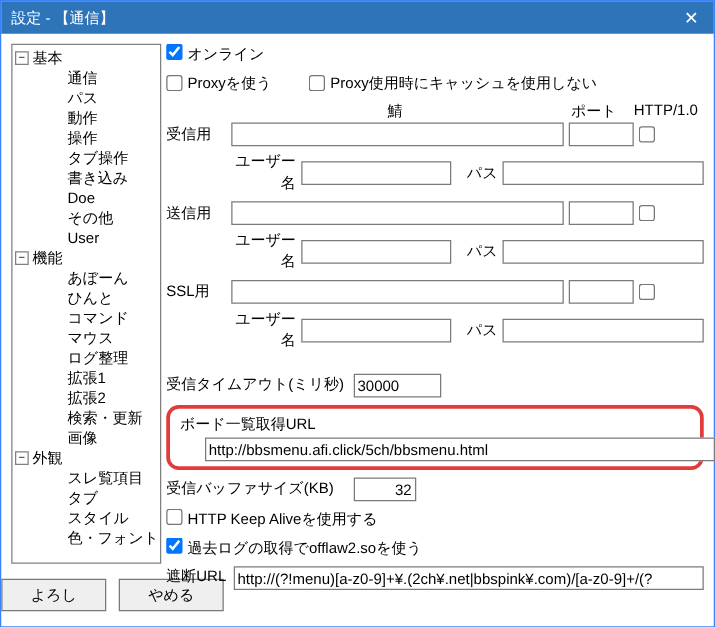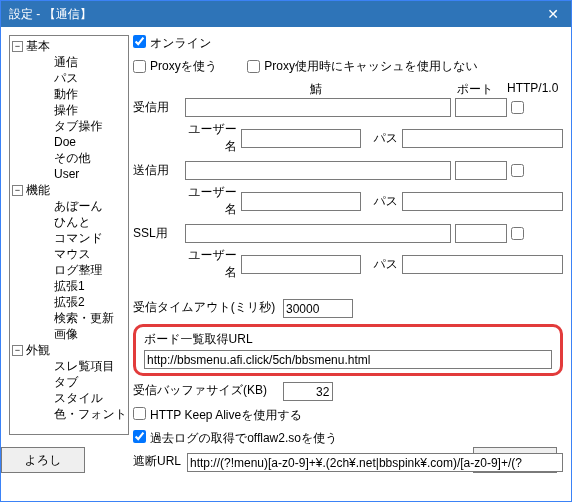"書き込み" li.leaf { html: none -> <li> <span>書き込み</span> </li> }
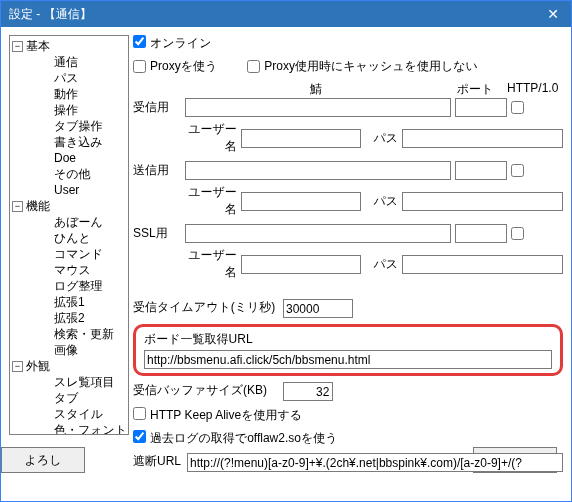"http://bbsmenu.afi.click/5ch/bbsmenu.htm" input { margin-left: none -> 20px }
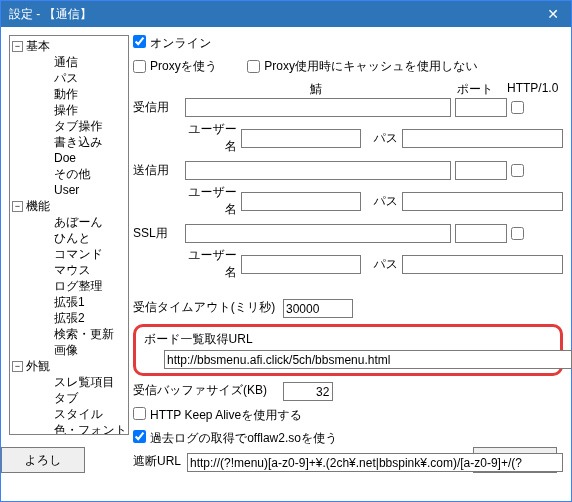"よろし" .buttons { justify-content: space-between -> flex-start; padding: 8px 14px 28px 0 -> 8px 14px 12px 0 }
